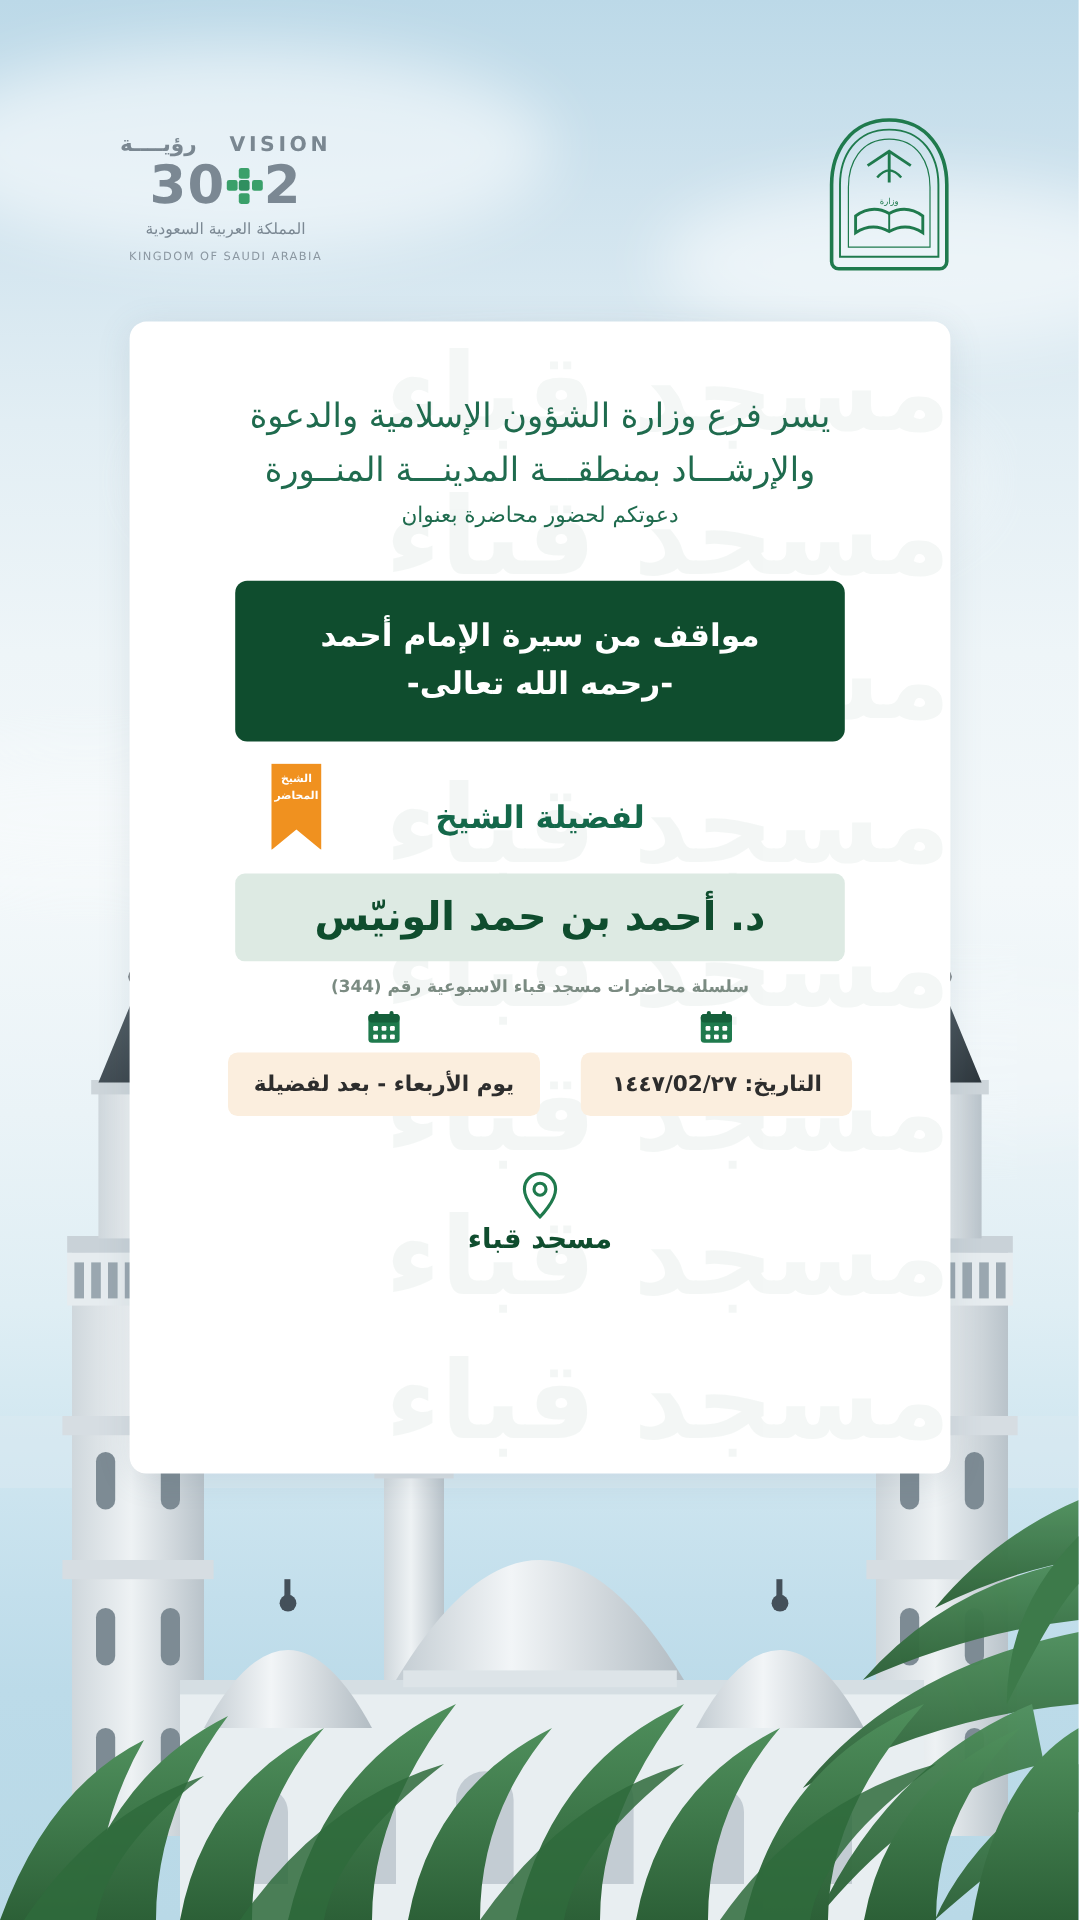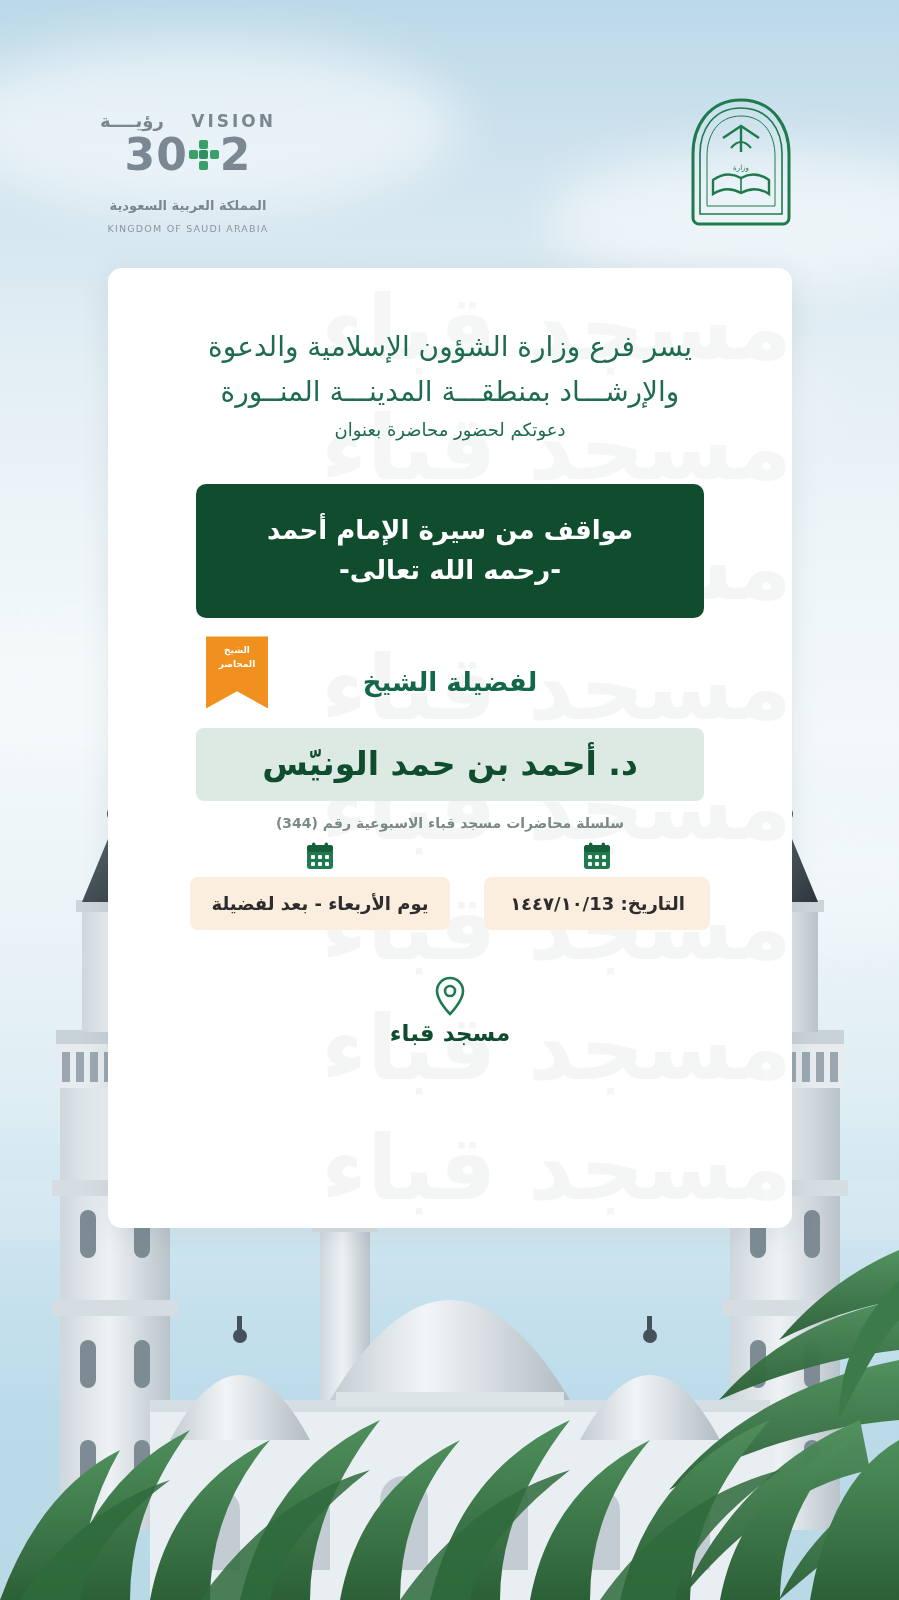"المملكة العربية السعودية" .vision-sub1 { font-weight: 700 -> 400; margin-top: 21px -> 7px }
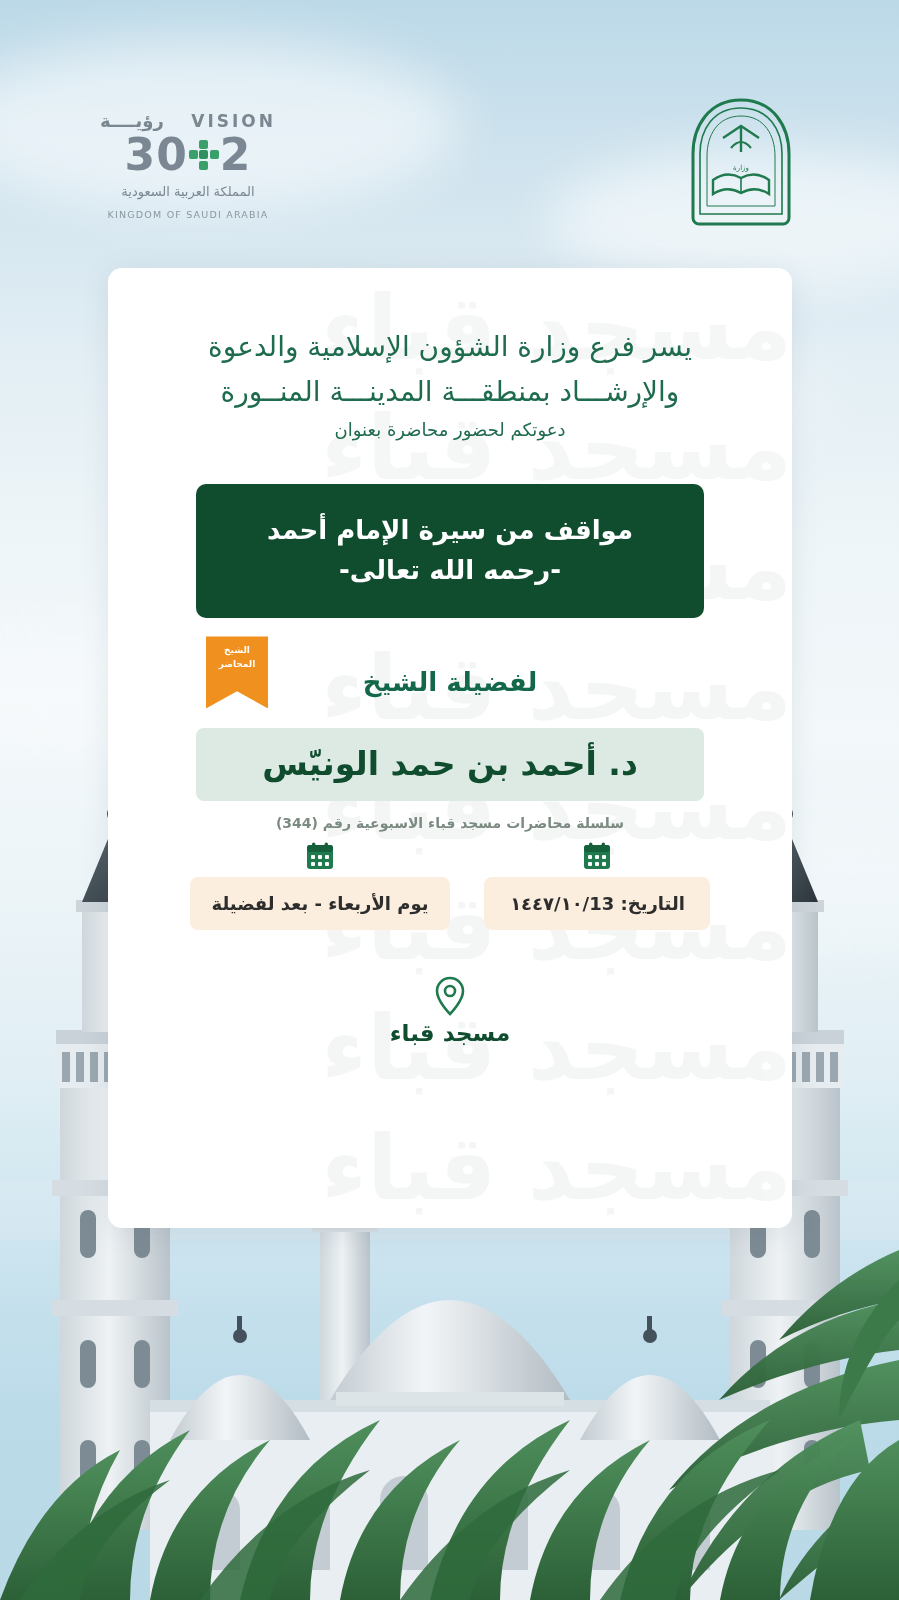"الشيخ" .ribbon { width: 62px -> 42px }
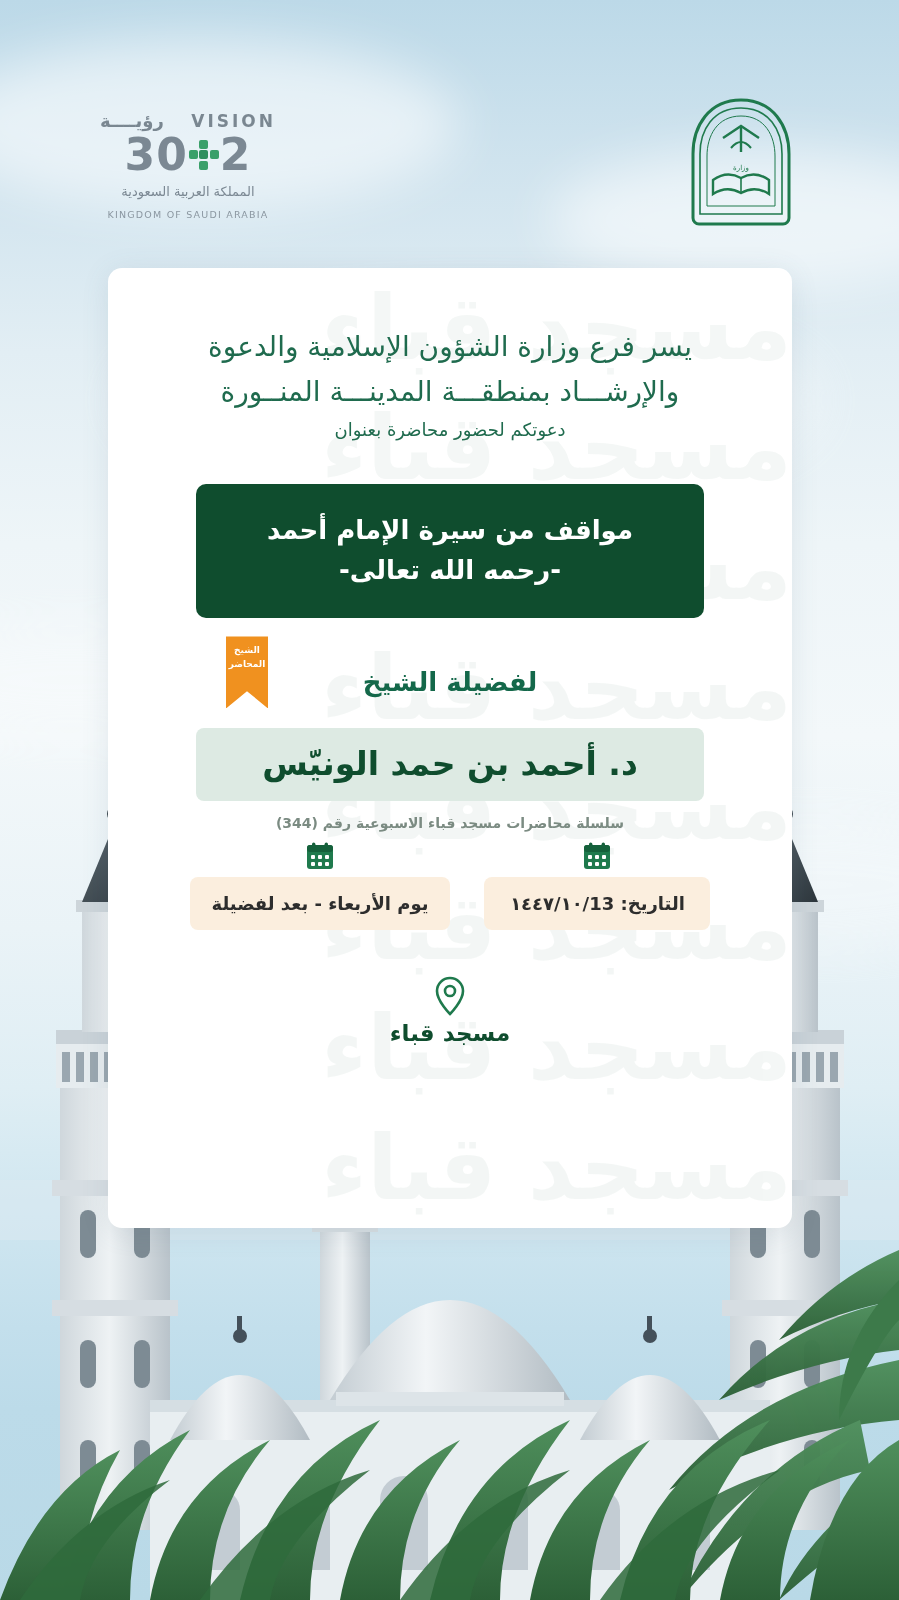"التاريخ: ١٤٤٧/١٠/13" span { text: ١٤٤٧/١٠/13 -> ١٤٤٧/02/٢٧ }
